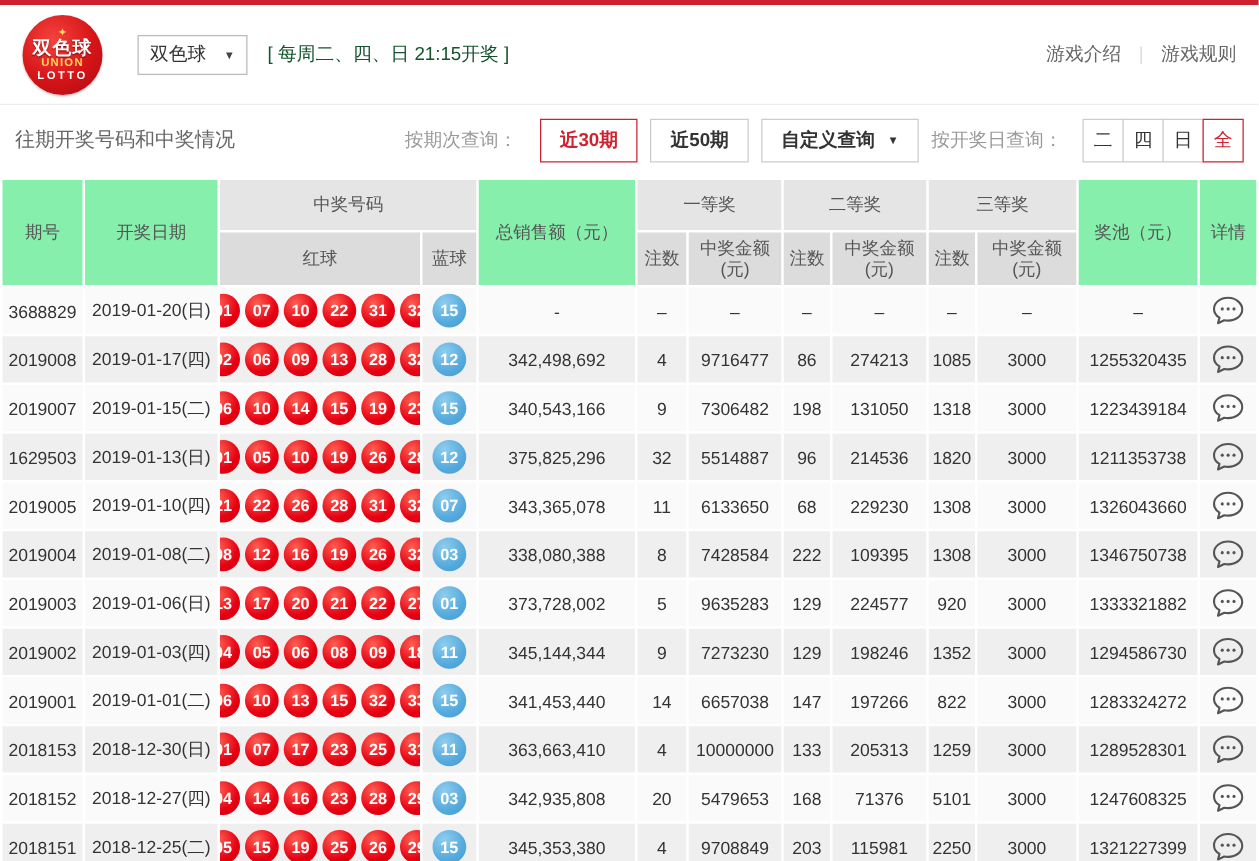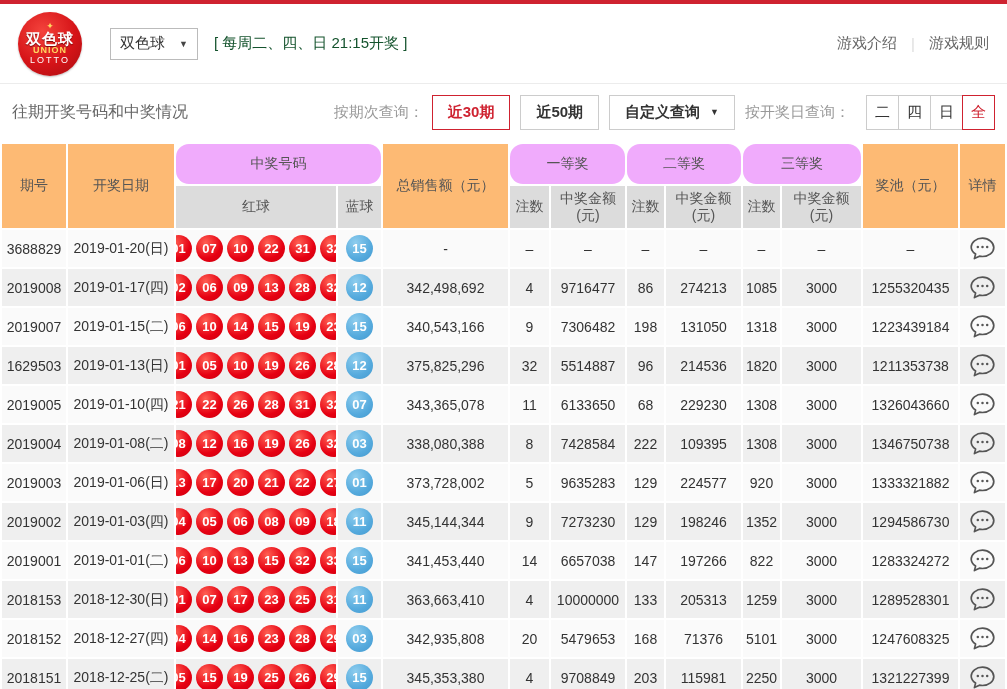"LOTTO" .logo .l3 { font-weight: normal -> bold }
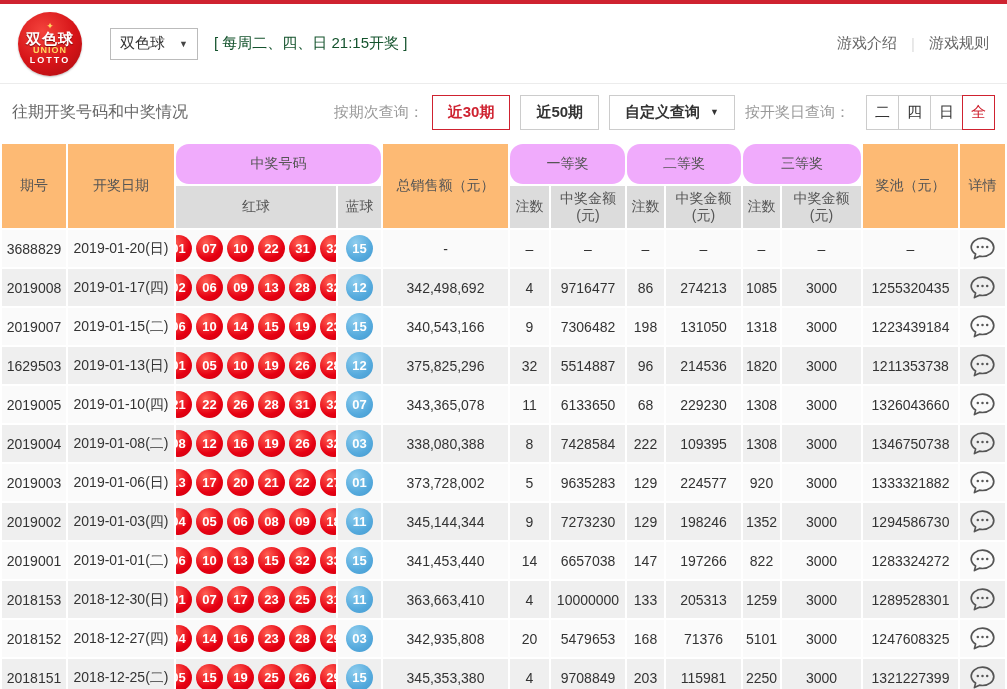"近30期" div { margin-left: none -> 10px }
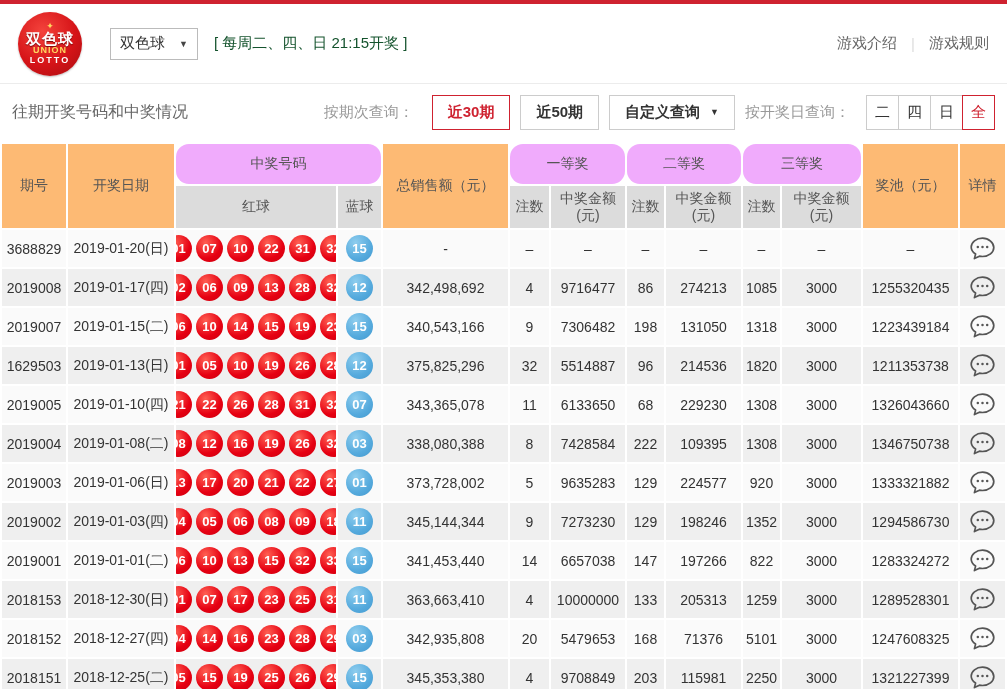"中奖号码" th.light { background: #f0abfc -> #e5e5e5; border-radius: 13px -> none }
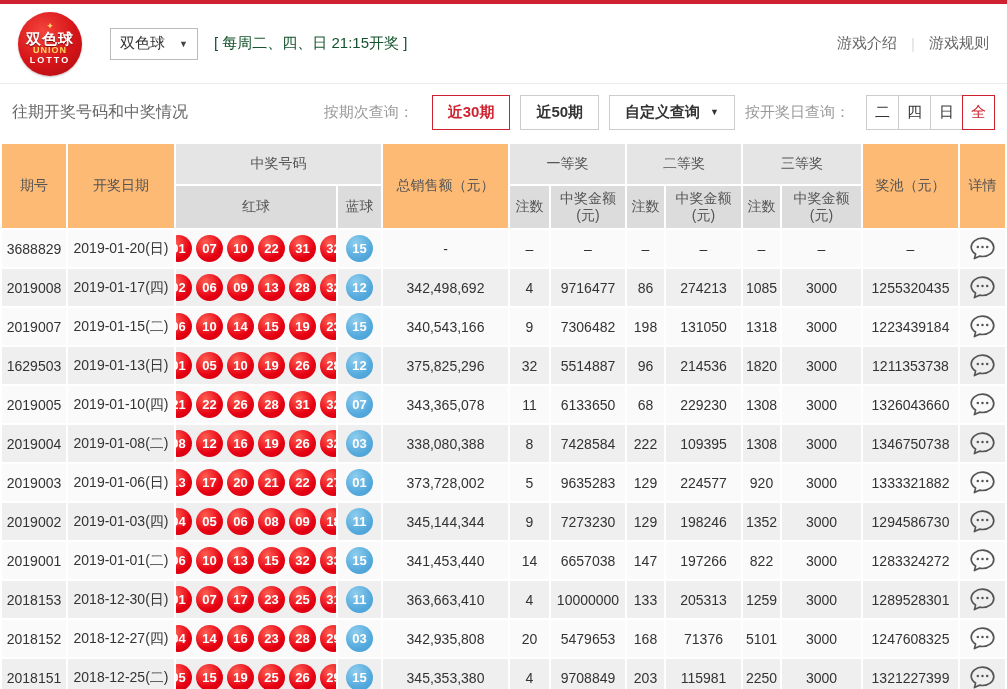"期号" th.dark { background: #fdba74 -> #86efac }
